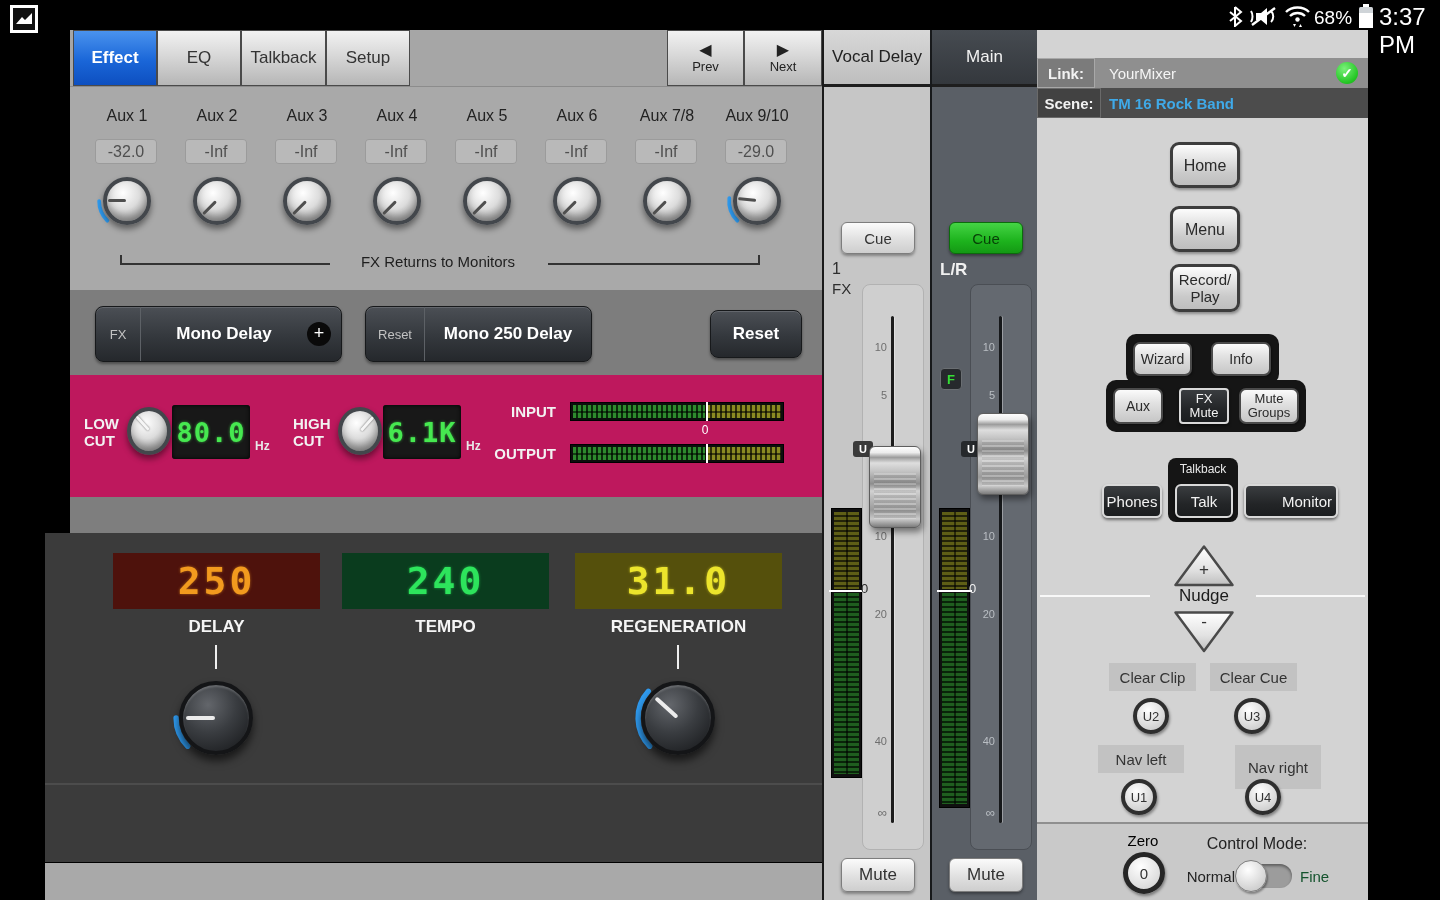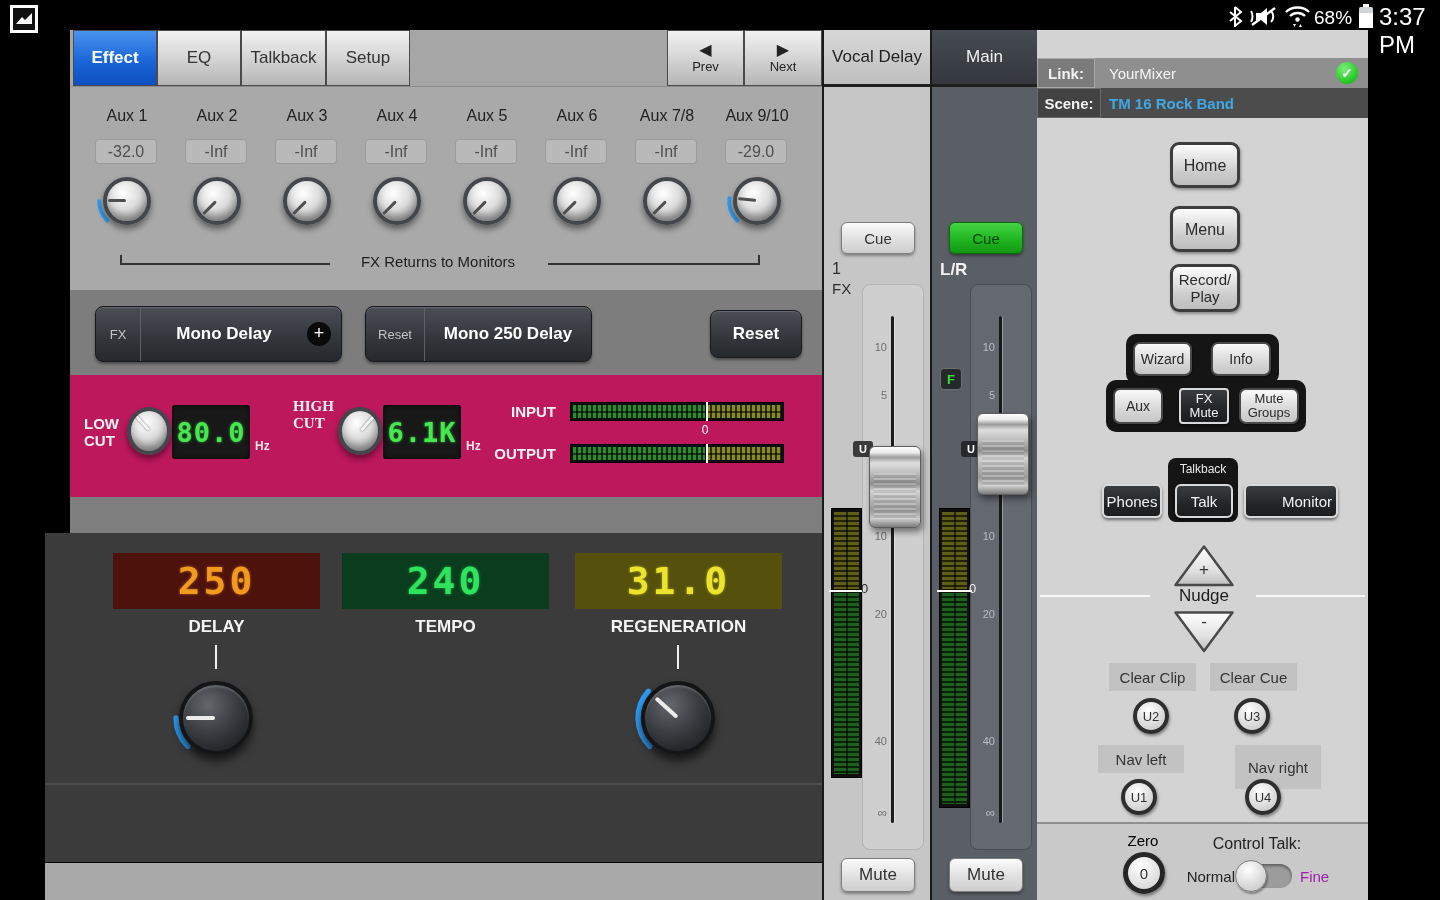"HIGH CUT" div.filt-label { font-family: Liberation Serif, serif -> none; top: 23px -> 40px }
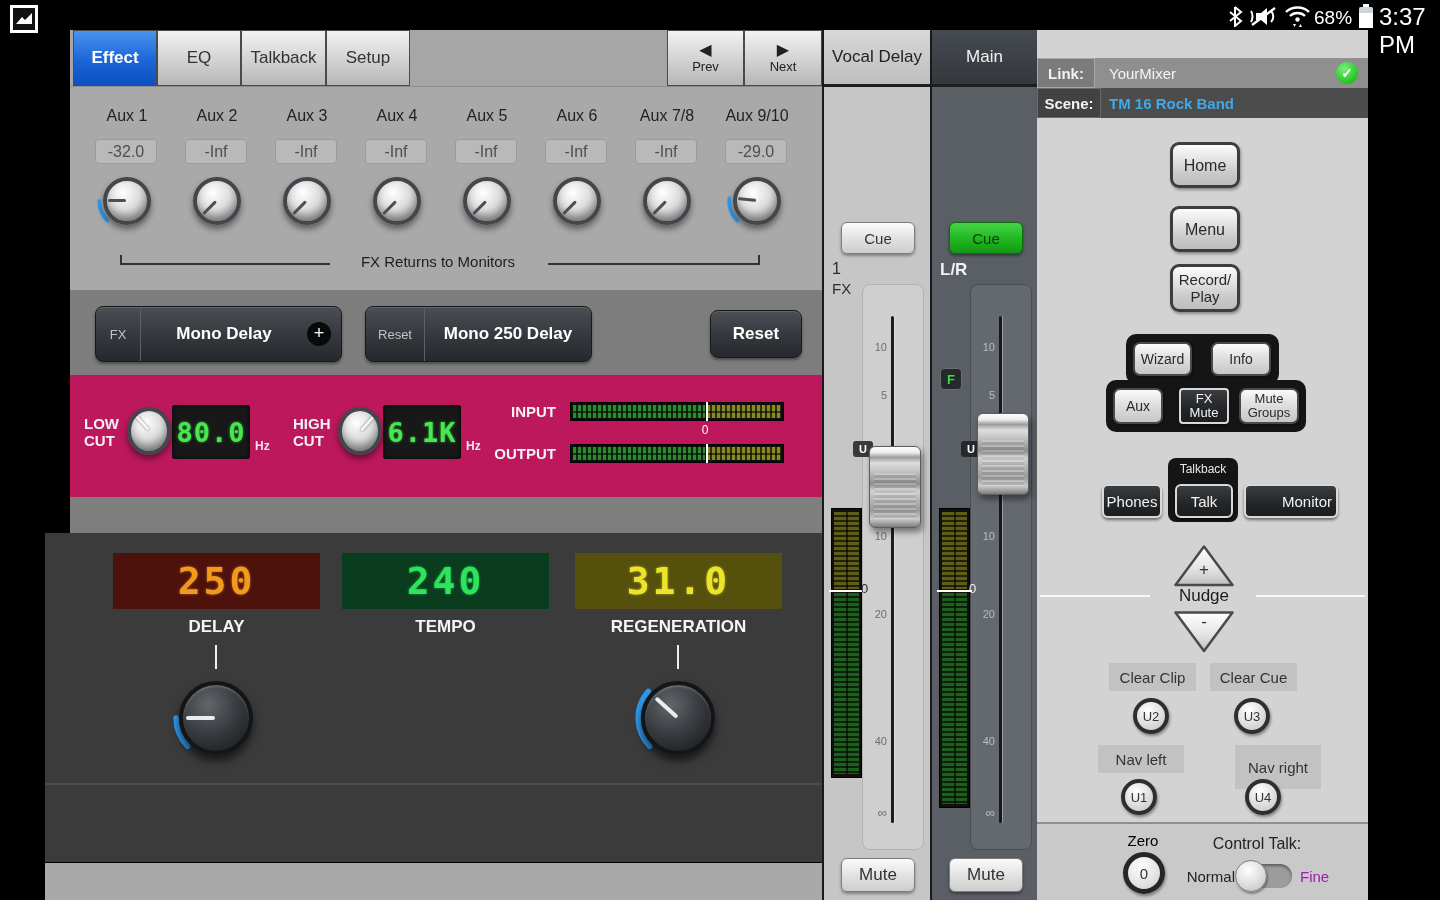"Control Talk:" div.abs { text: Talk -> Mode }
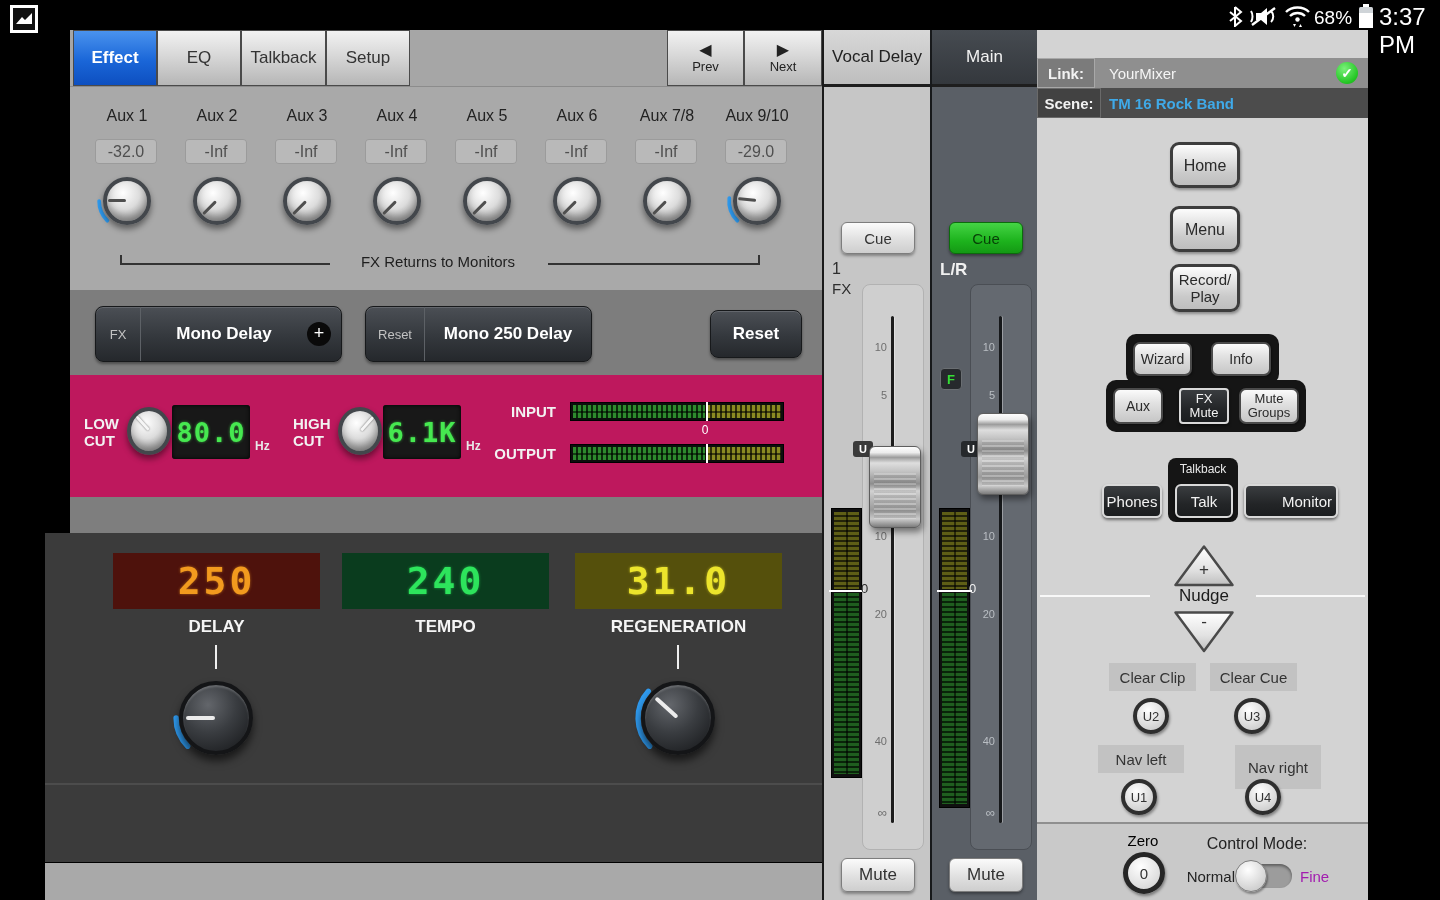"Fine" div.abs { color: #a21caf -> #14532d }
